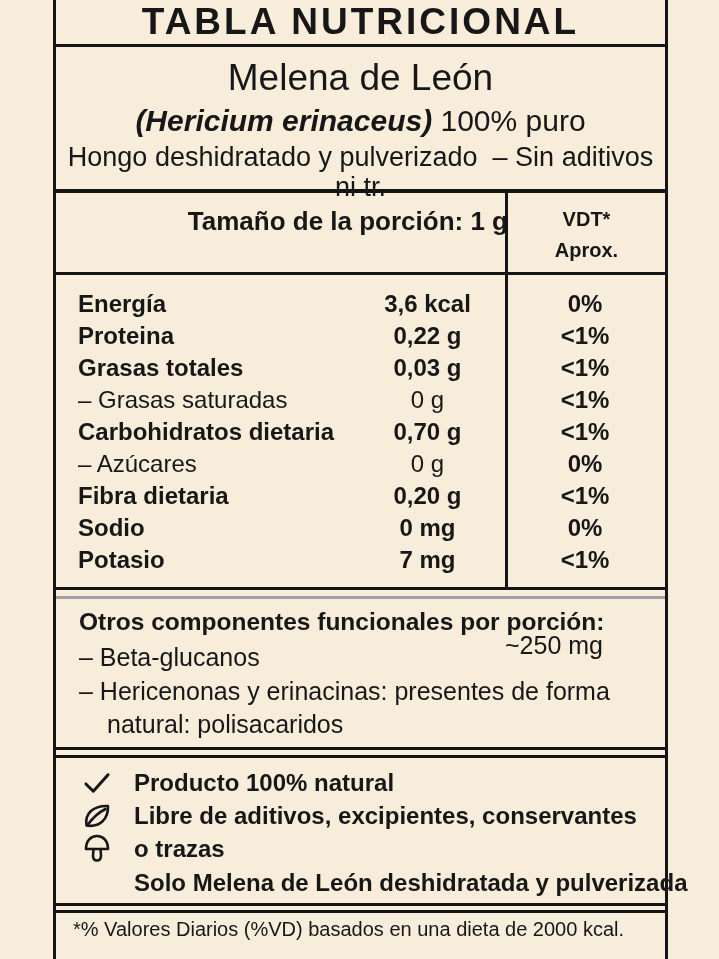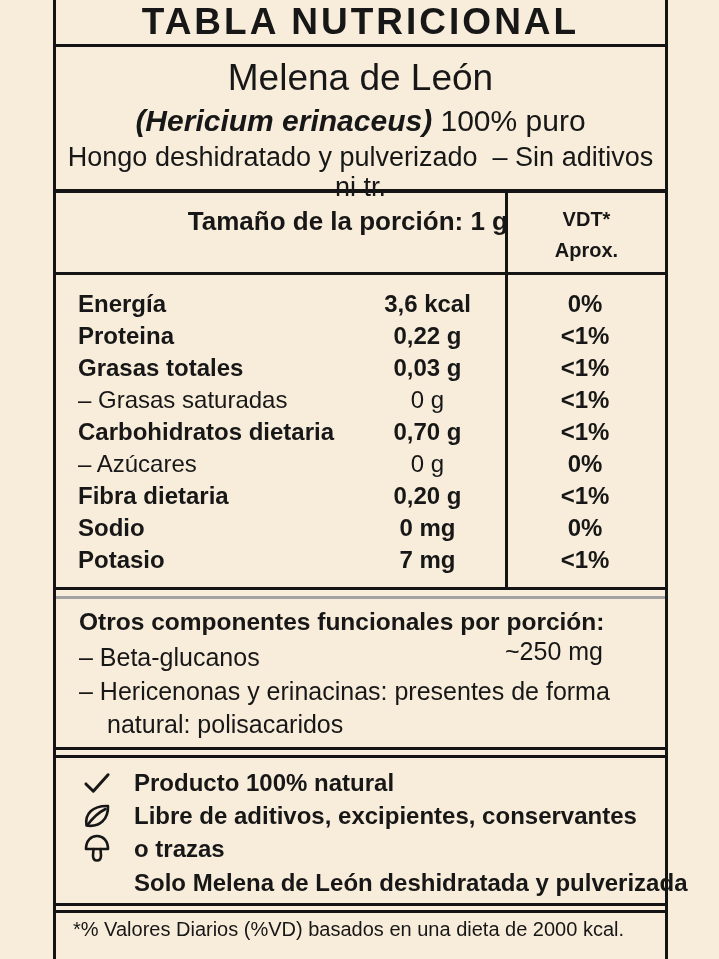"~250 mg" .func-value { top: 34px -> 28px }
